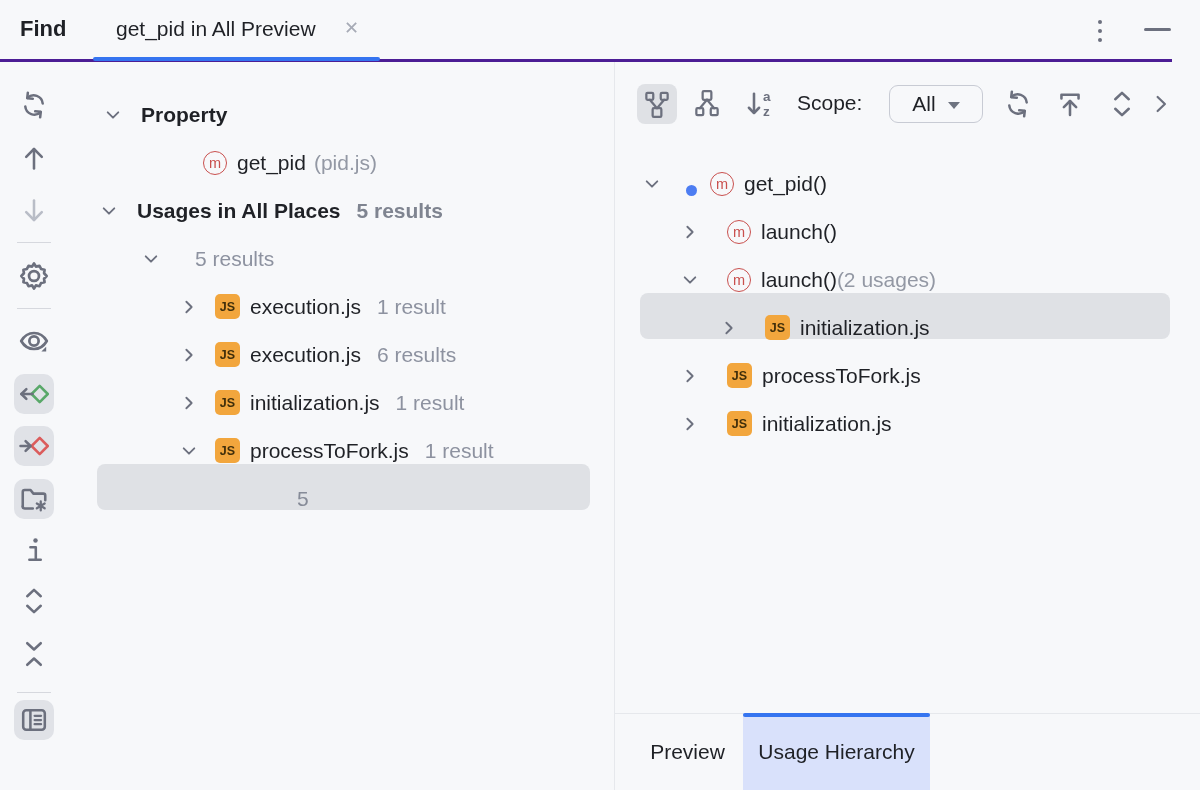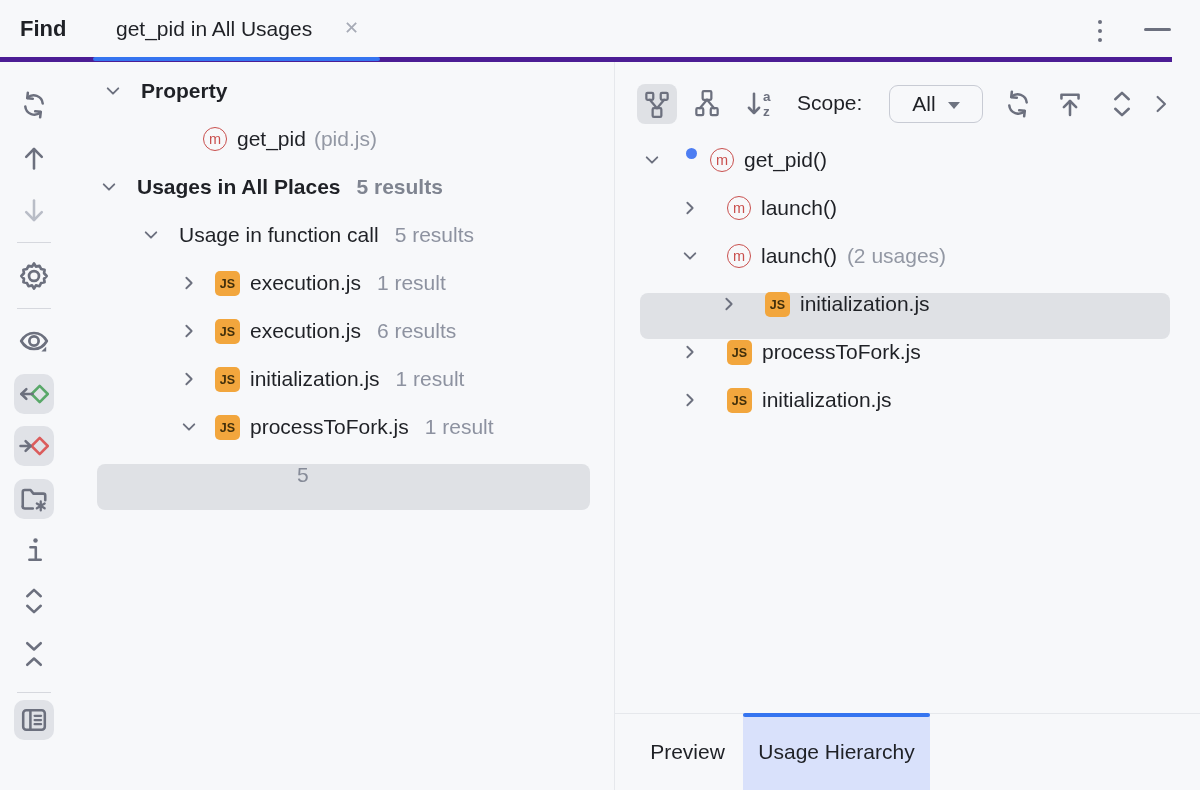"Find" .header { border-bottom: 5px solid #4c1d95 -> 3px solid #4c1d95 }
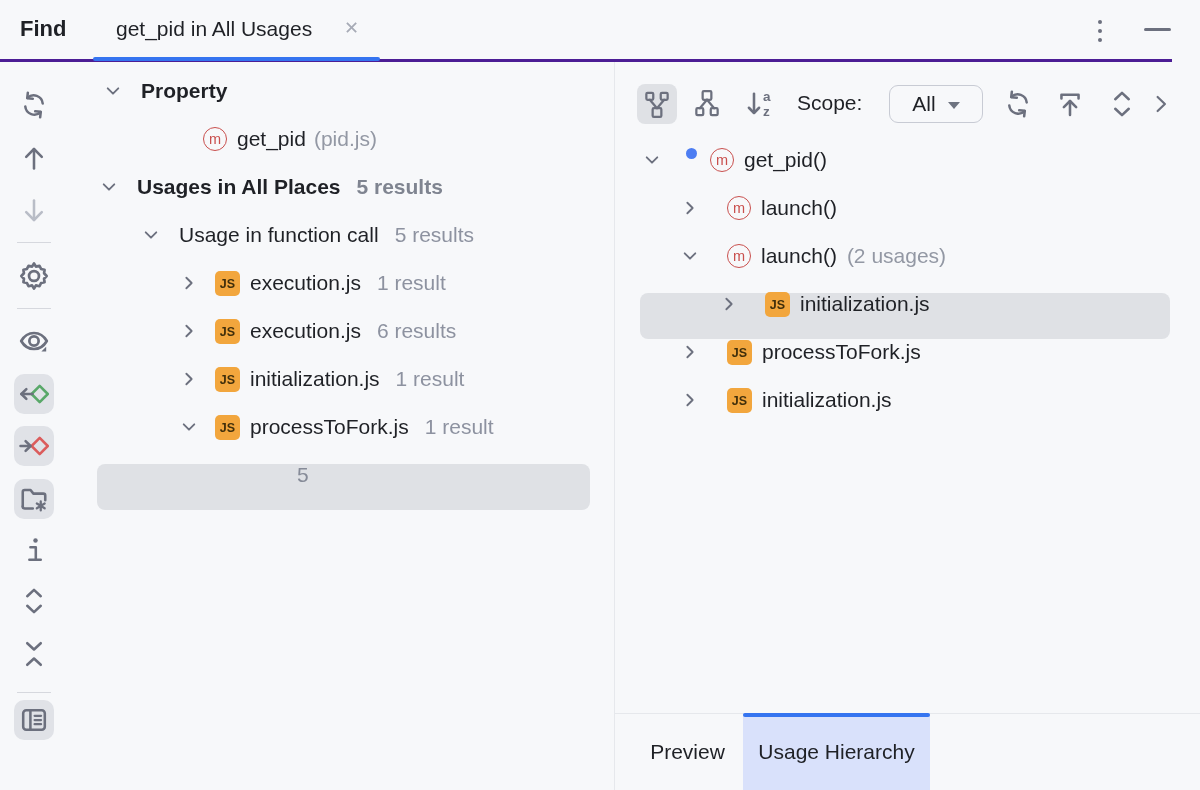"get_pid in All Usages" div.tab-label { text: Usages -> Preview }
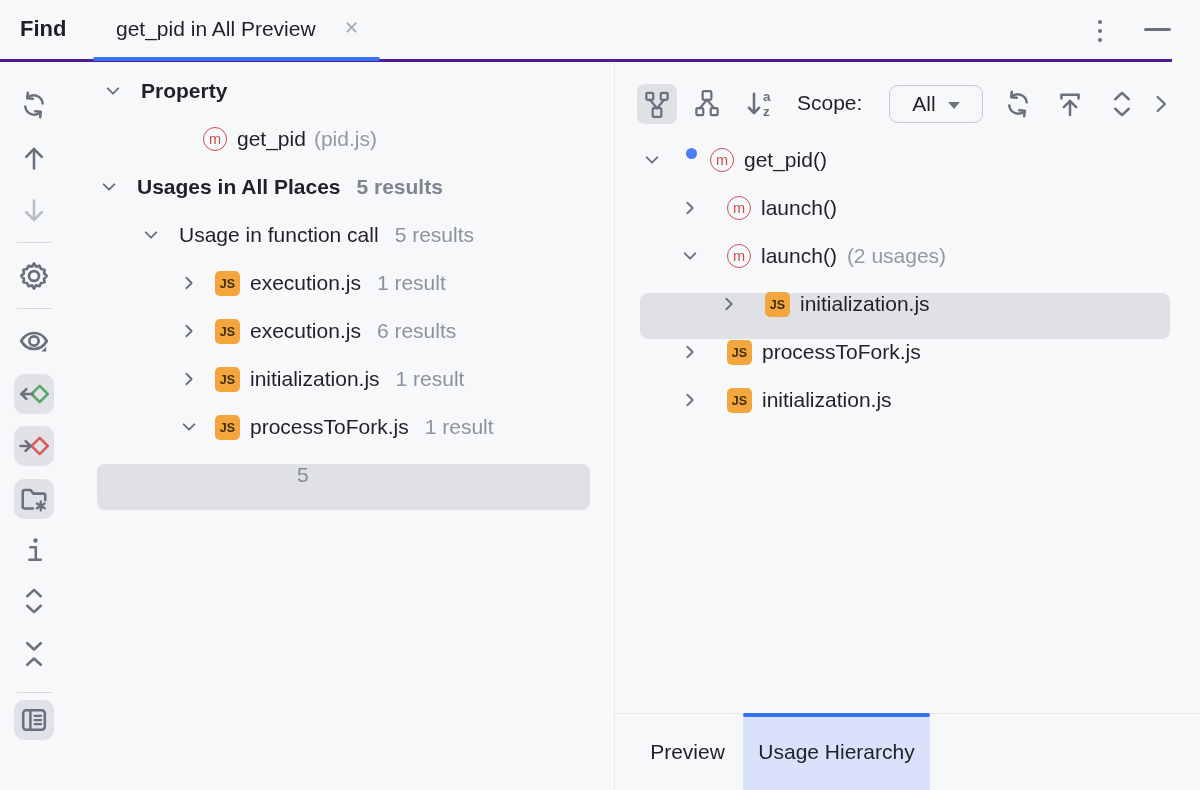"Property" .row { align-items: flex-start -> flex-end }
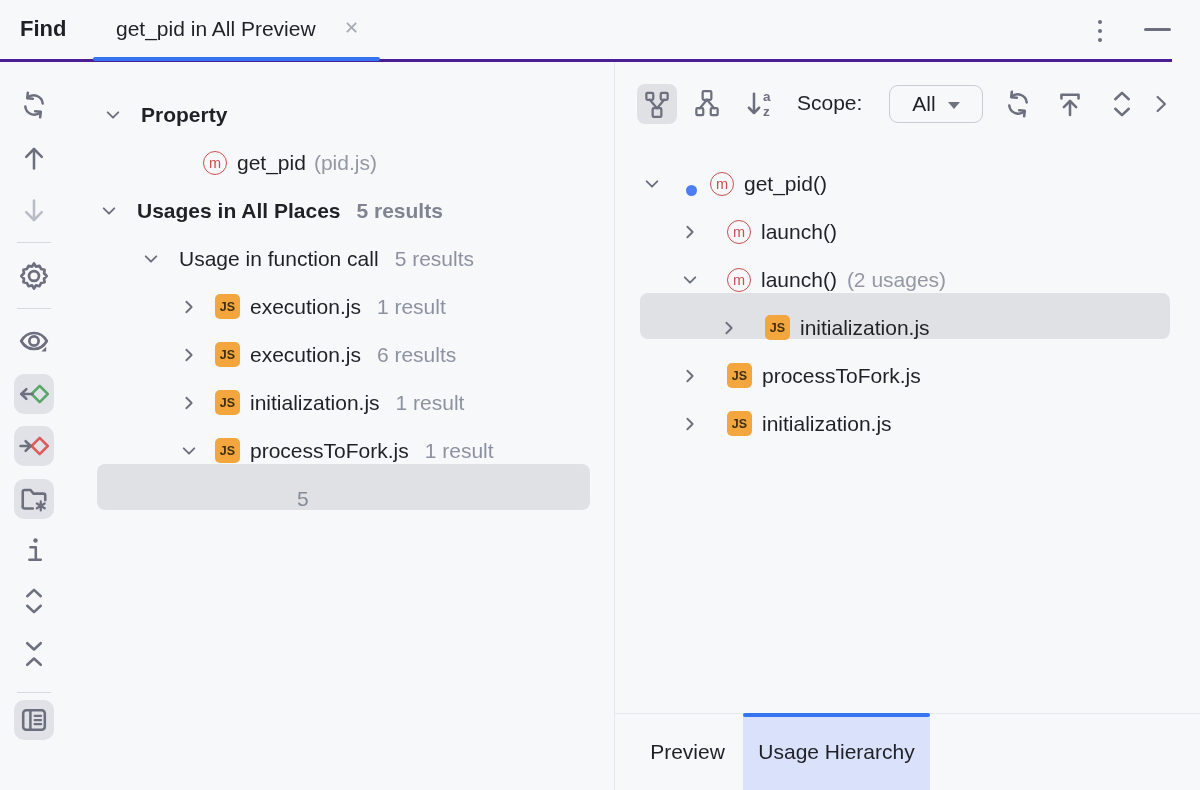"Usage in function call" span { html: <span>Usage in function call</span> -> none }
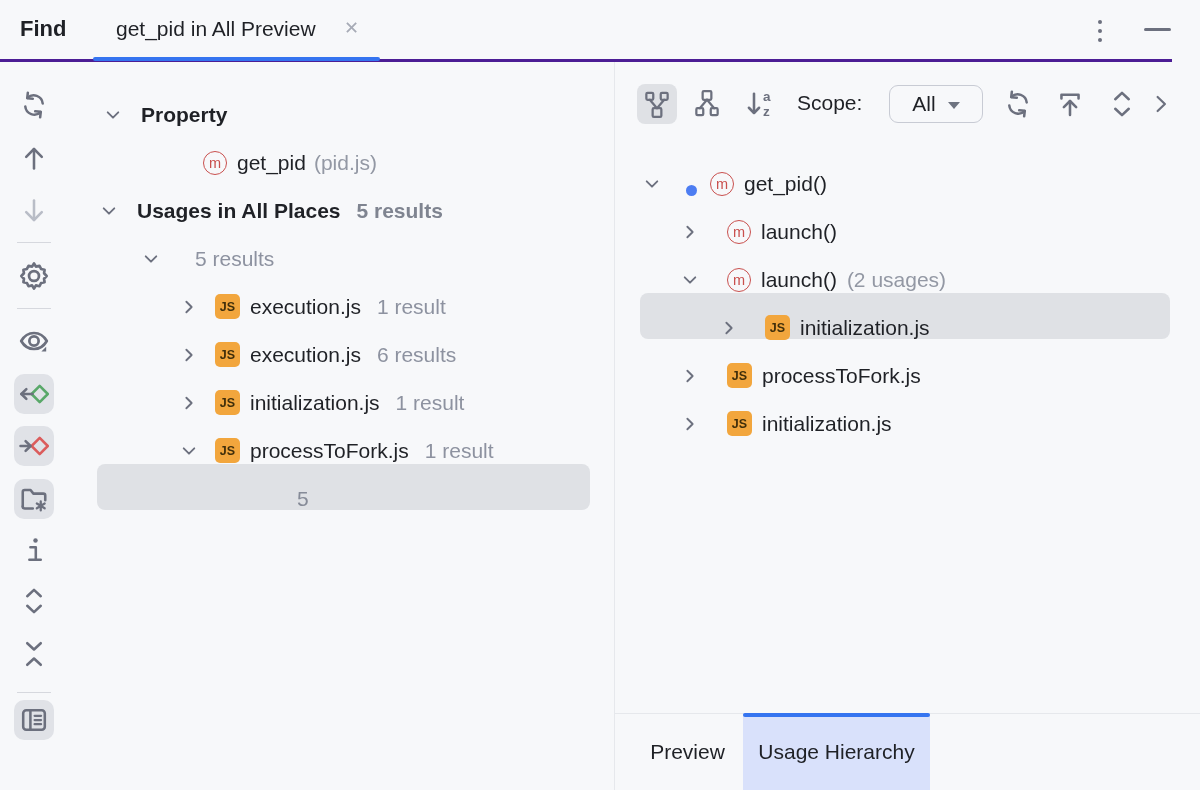"(2 usages)" .suffix.tight { margin-left: 10px -> 0 }
